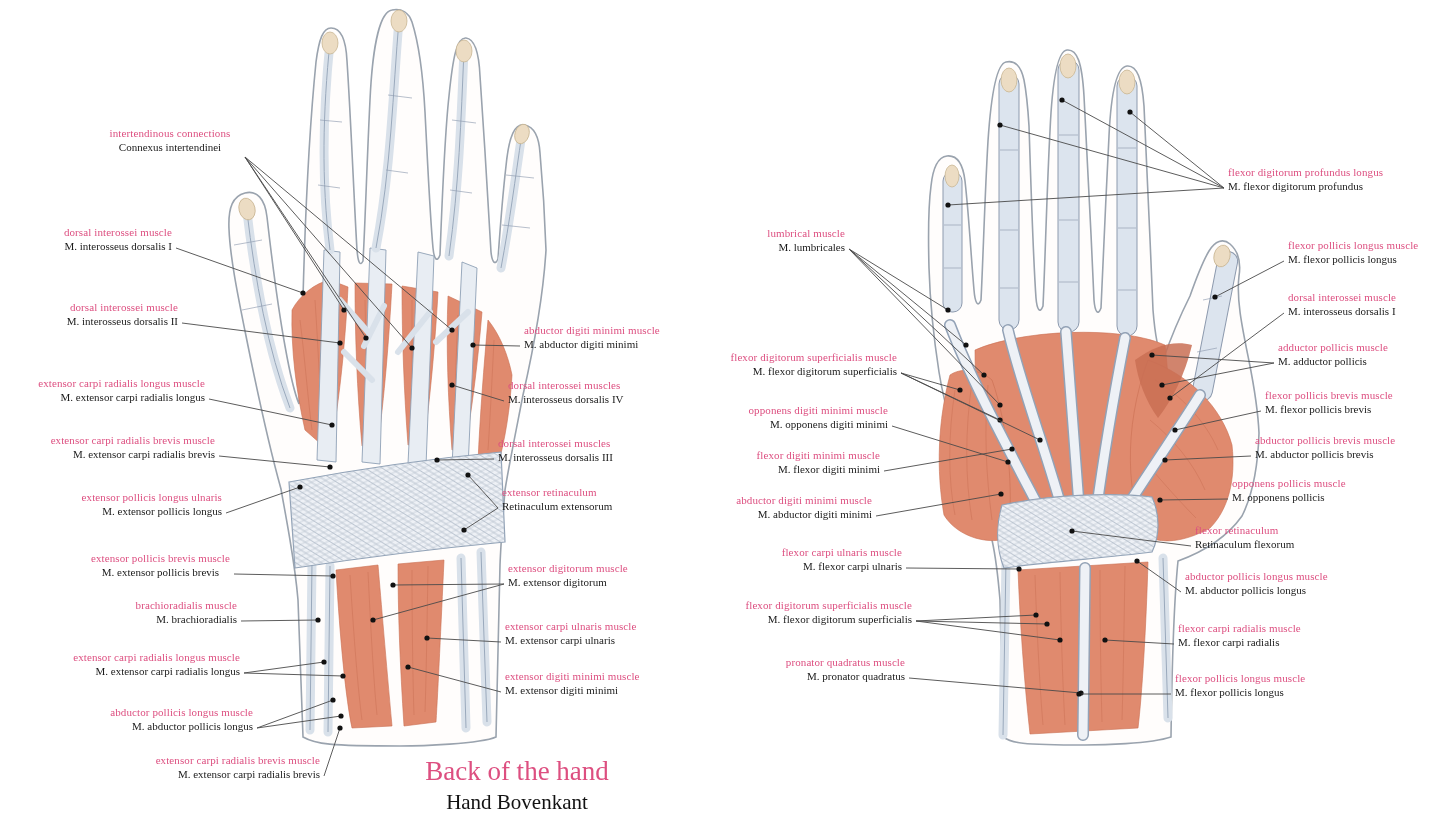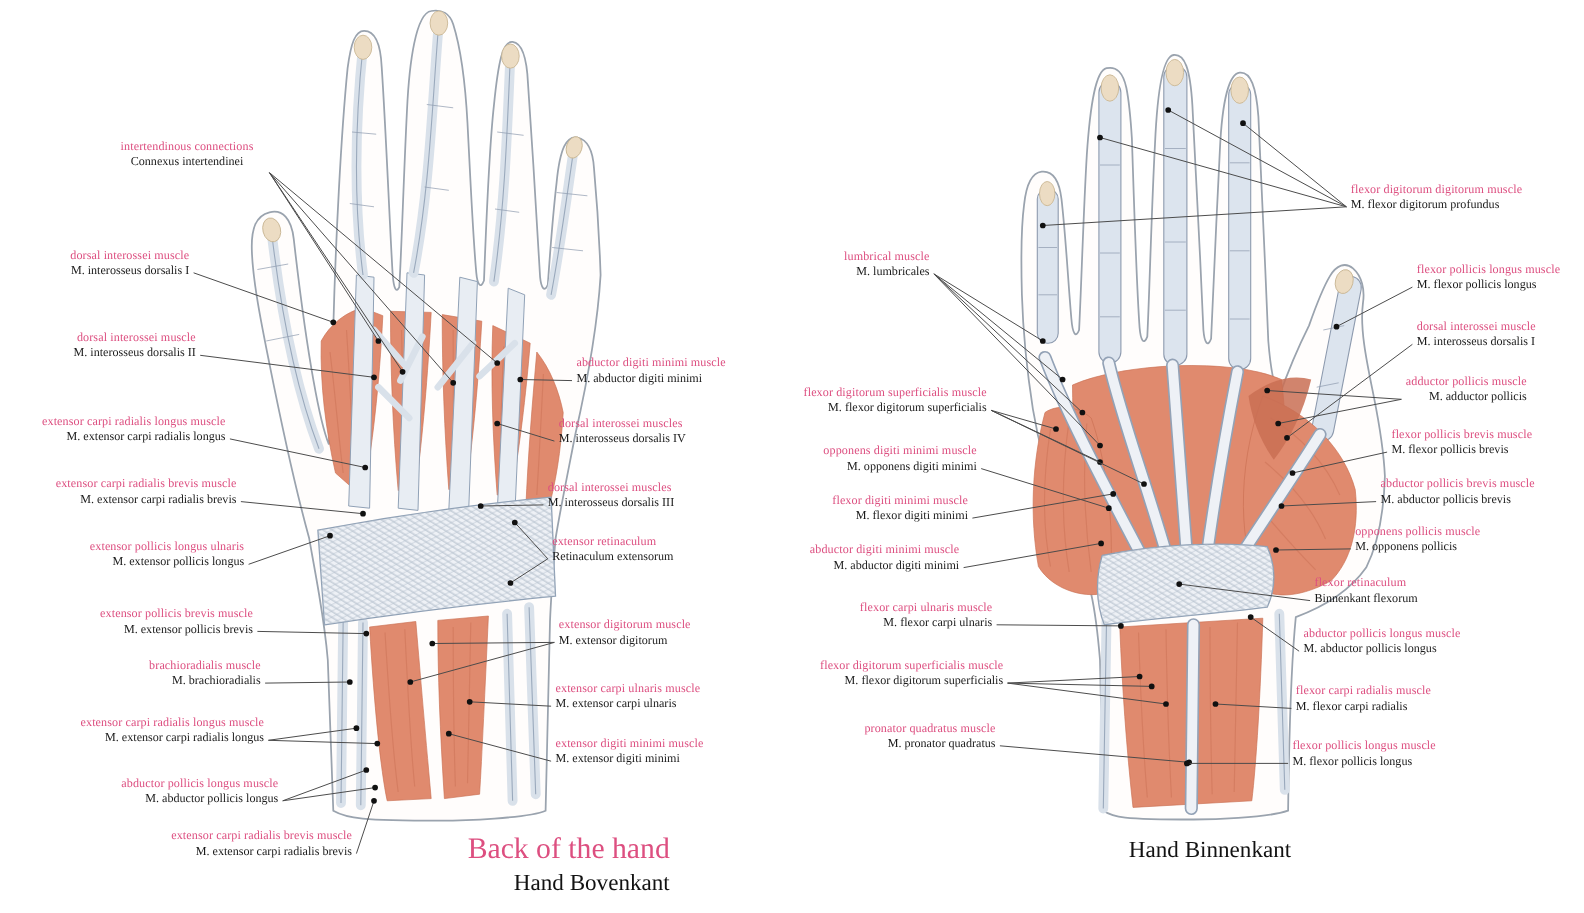"flexor digitorum digitorum muscle" span.en { text: digitorum muscle -> profundus longus }
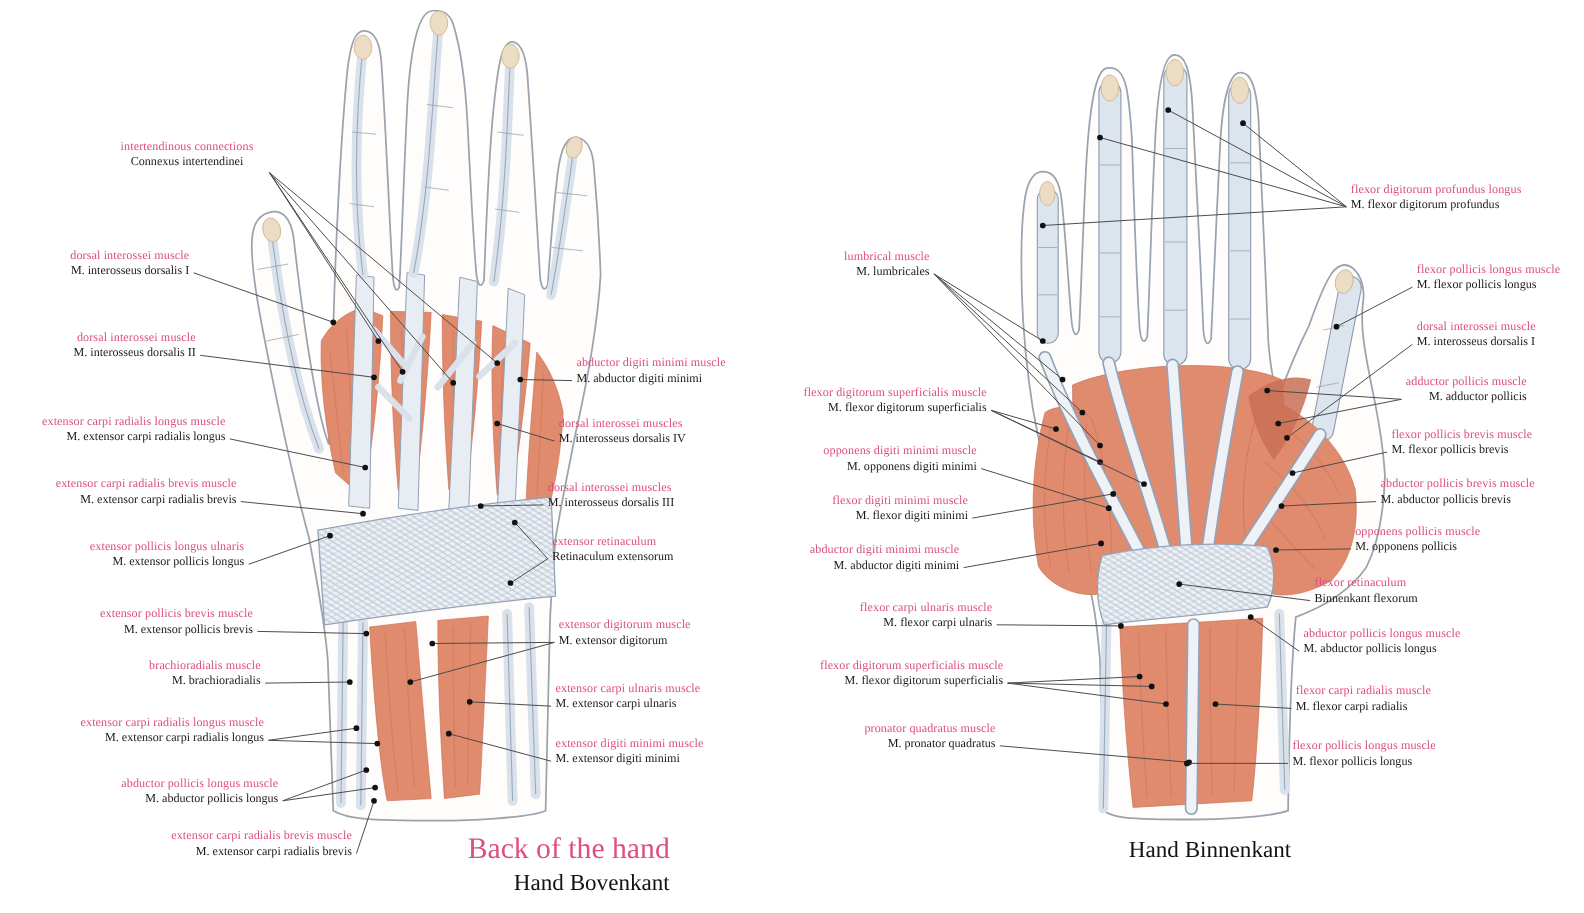"adductor pollicis muscle" div.label { text-align: right -> none }
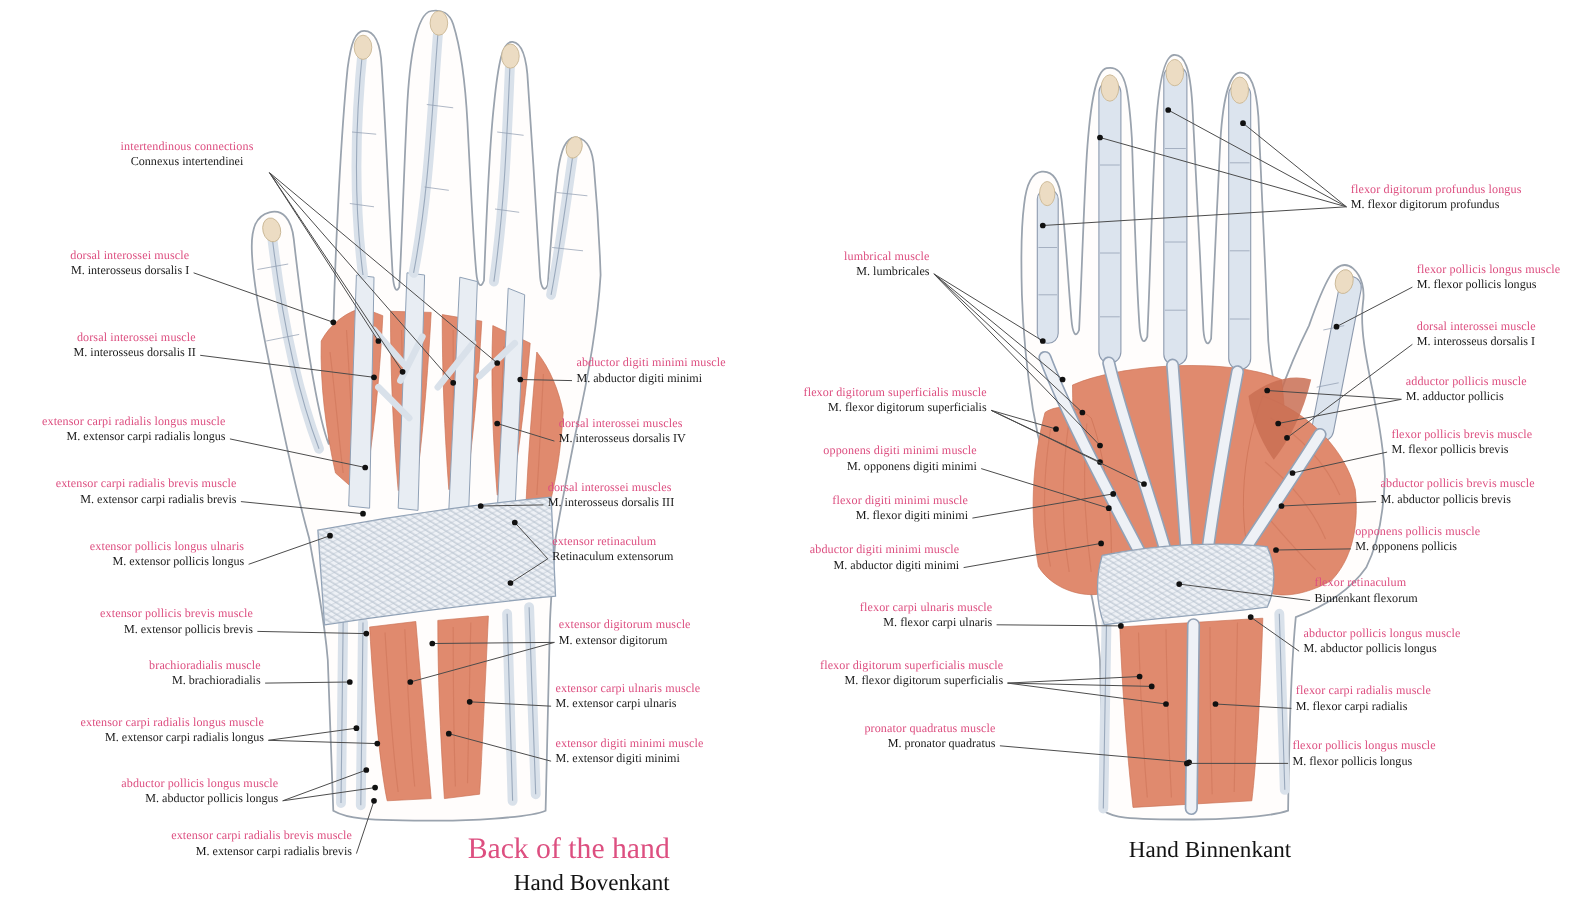"Binnenkant flexorum" span.la { text: Binnenkant -> Retinaculum }
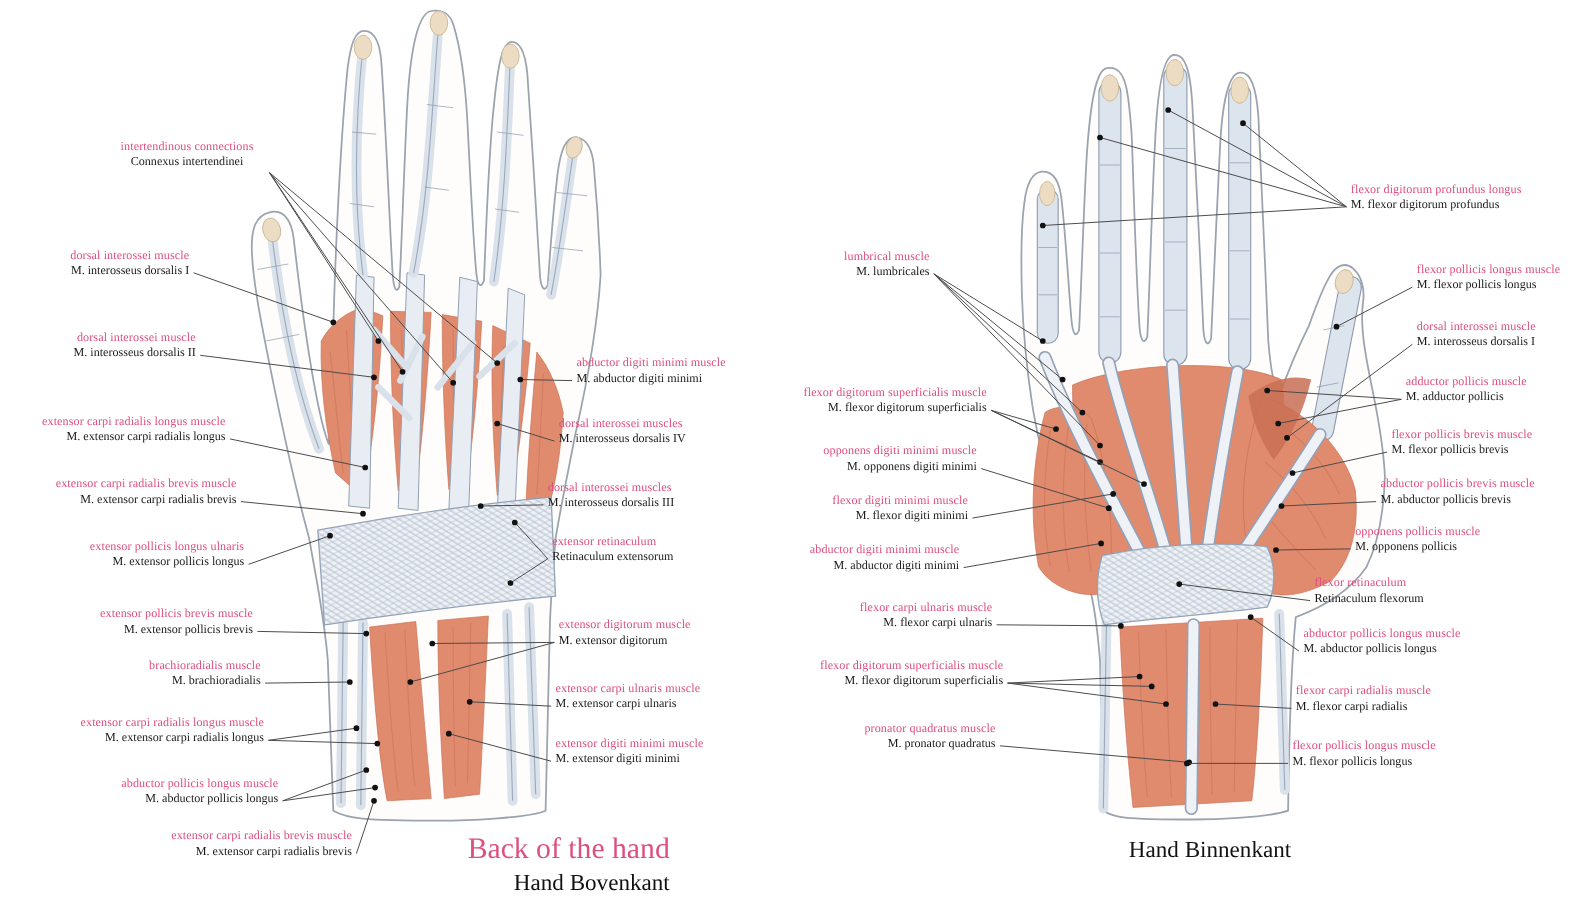"extensor pollicis brevis muscle" div.label { text-align: none -> center }
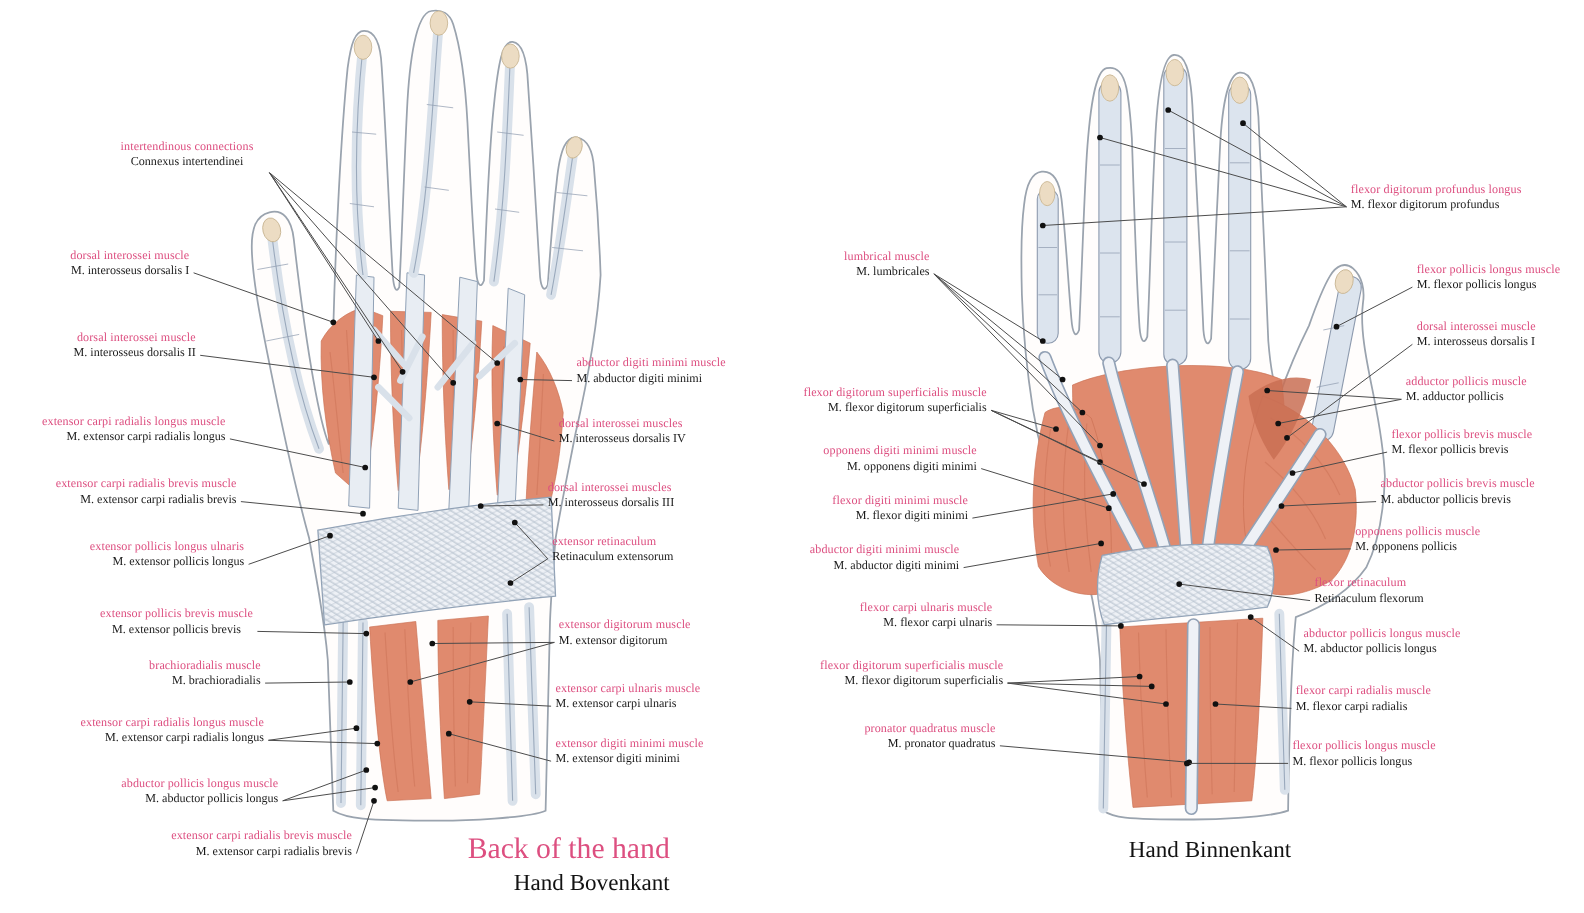"Back of the hand" .title { text-align: right -> center }
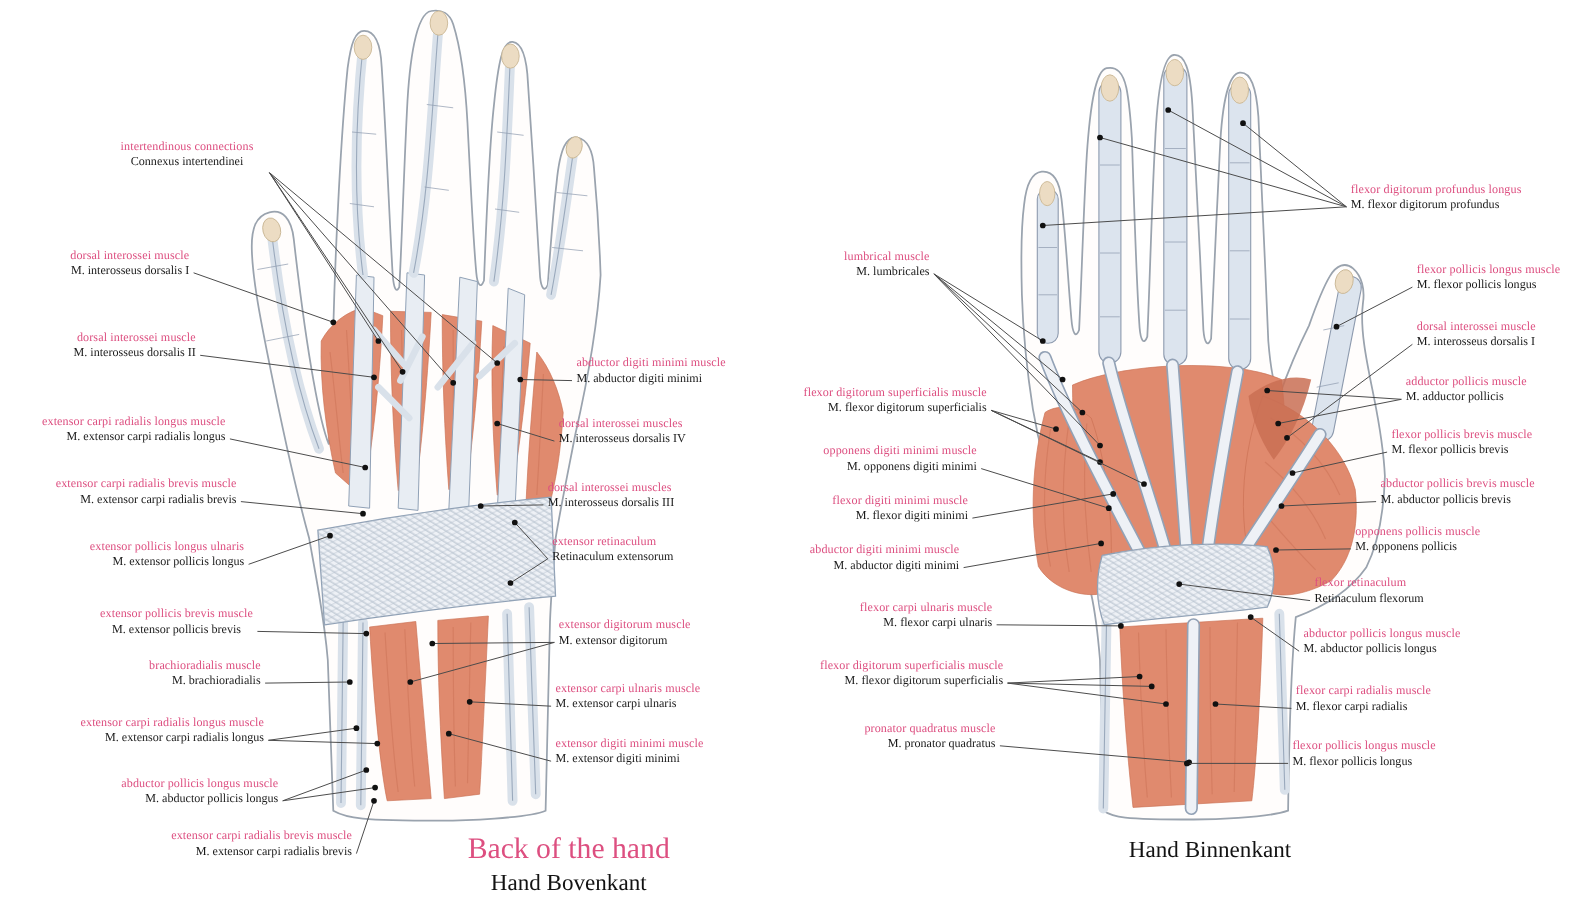"Hand Binnenkant" span.la { html: <span>Hand Binnenkant</span> -> none }
